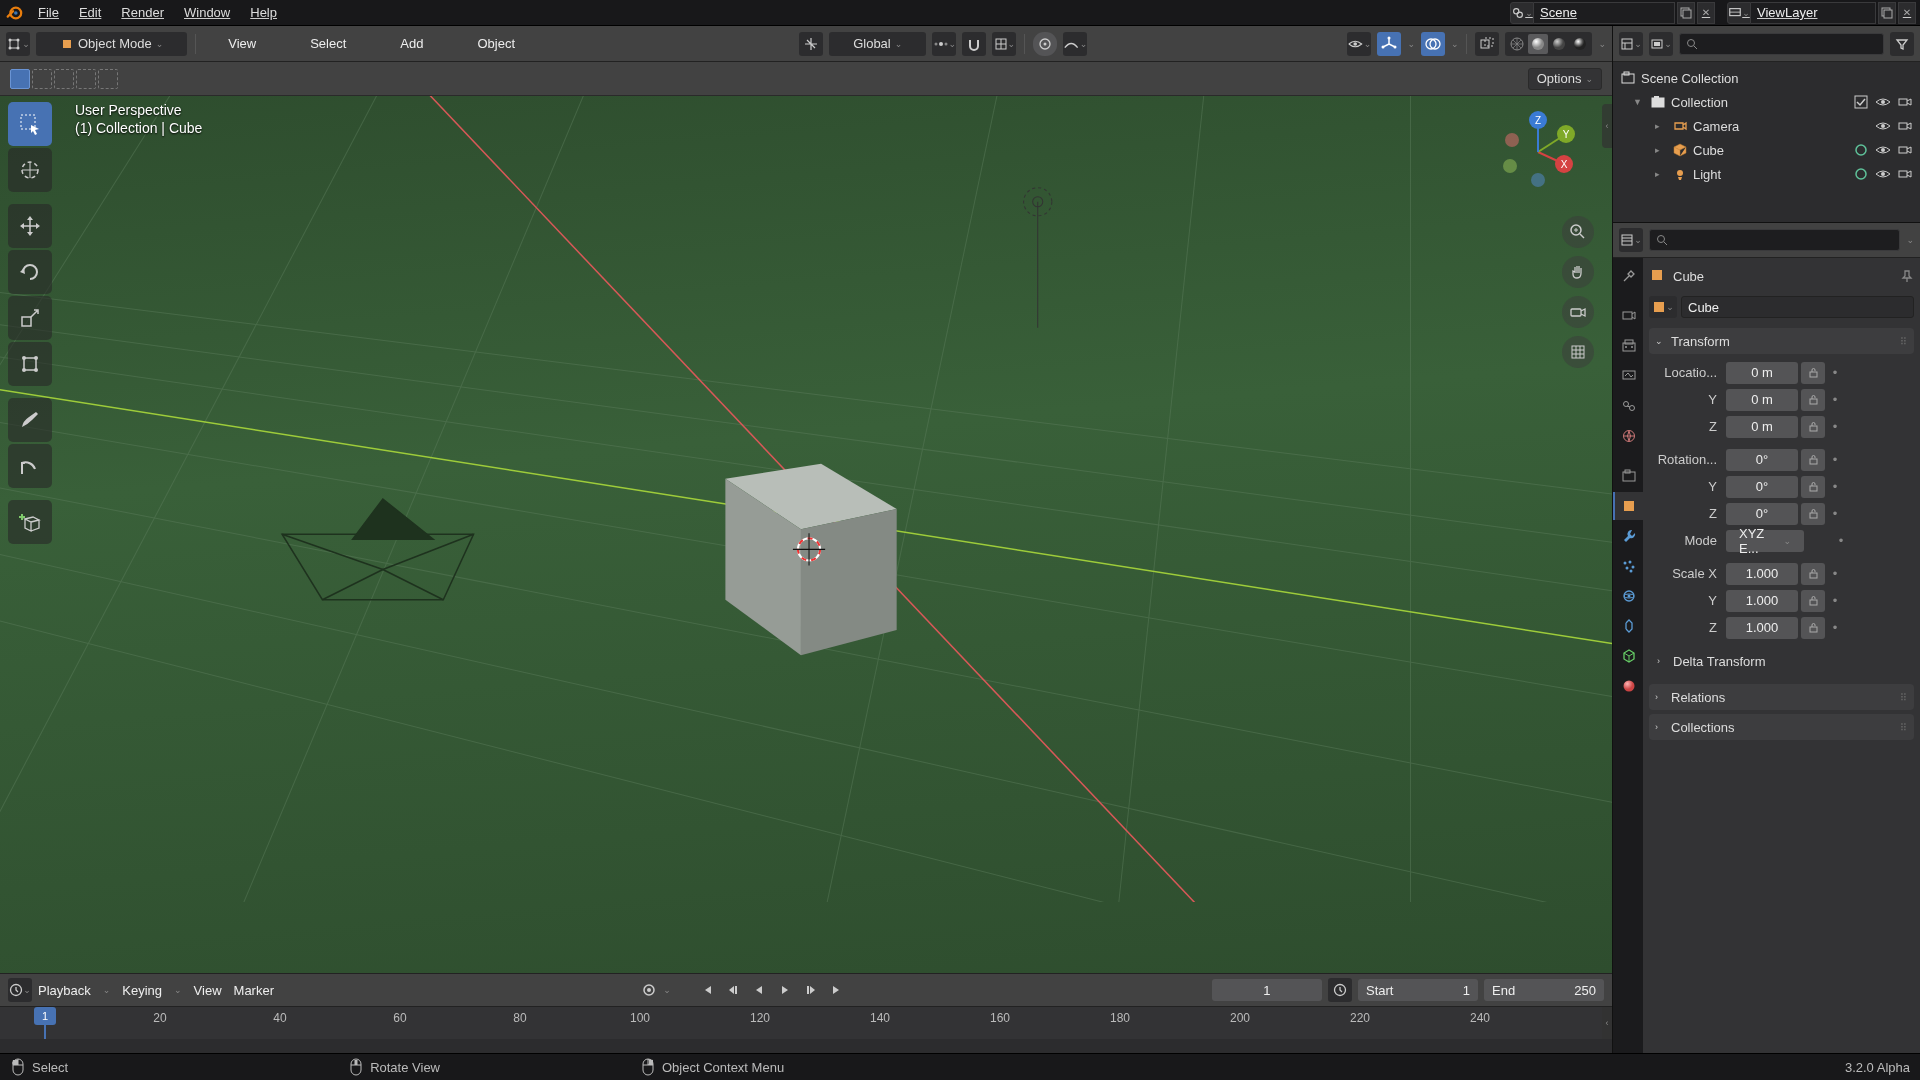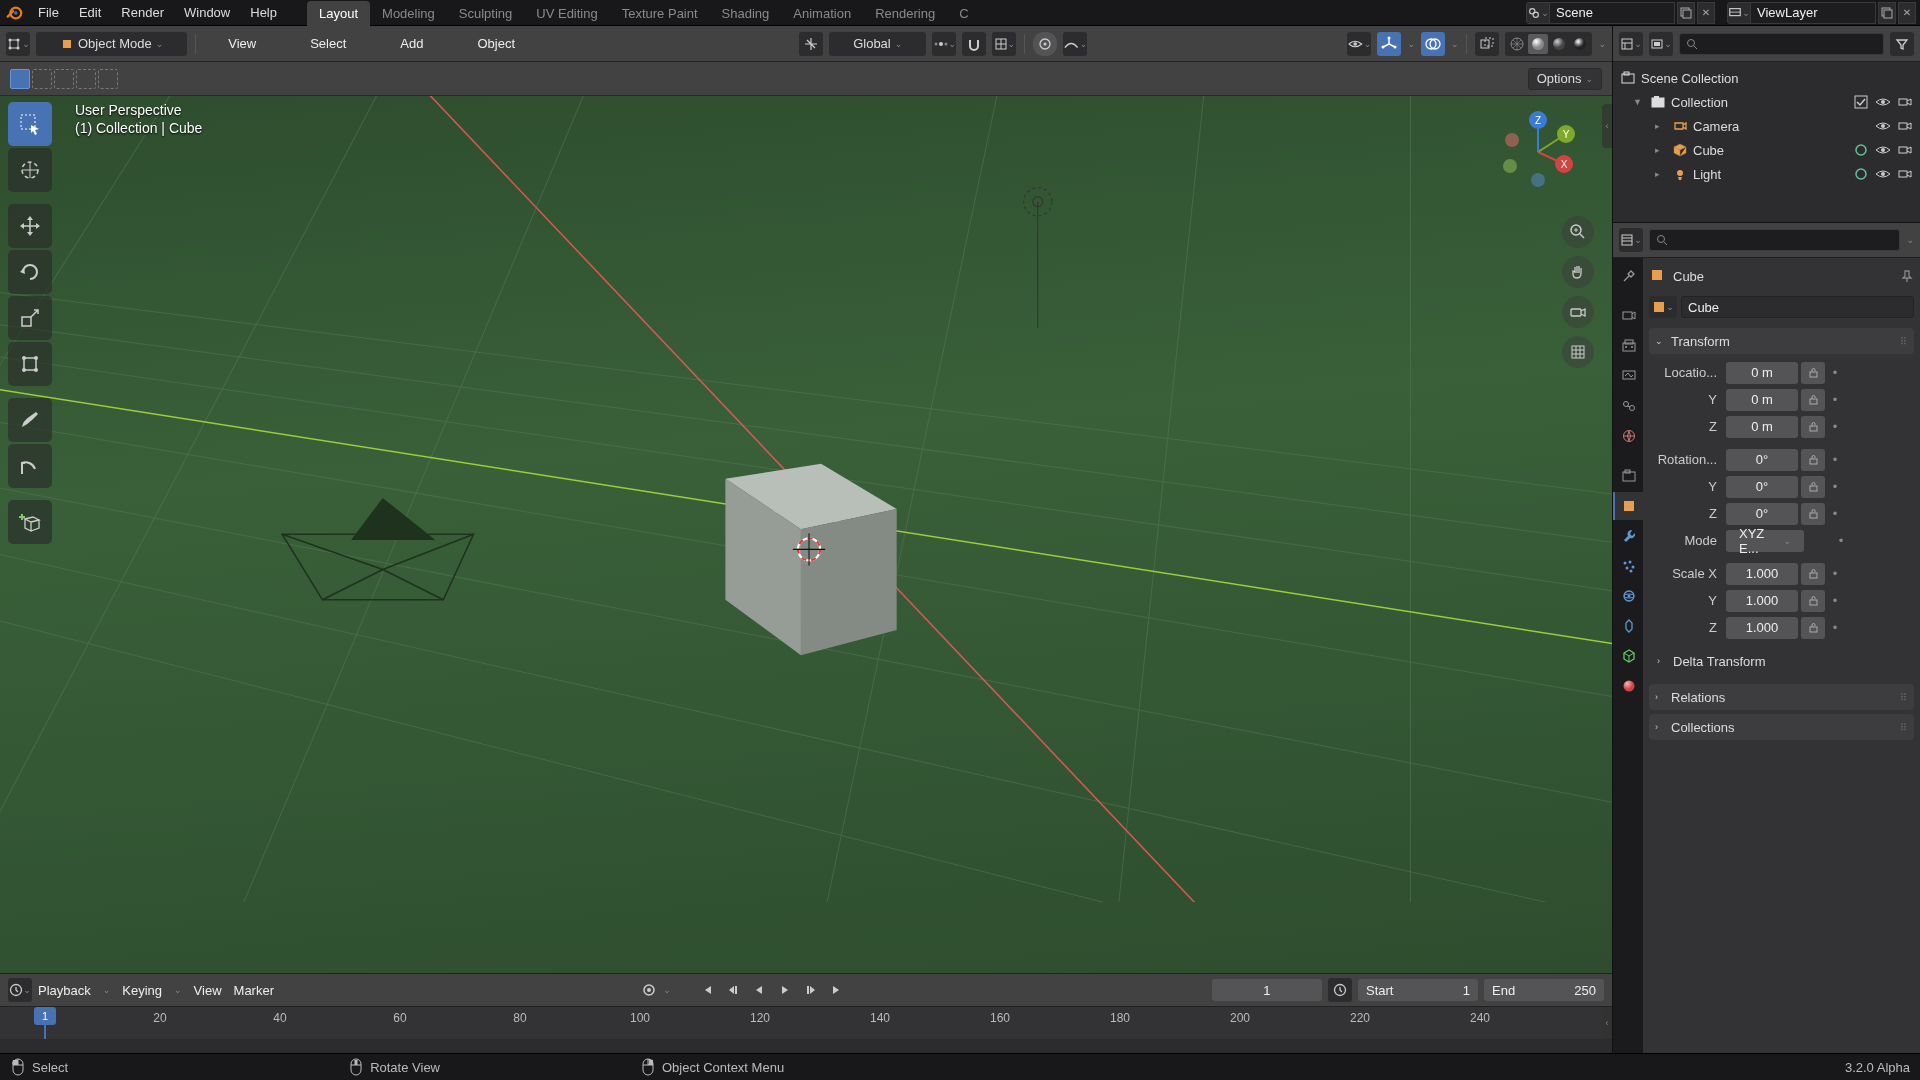"File" .topbar { text-decoration: none -> underline }
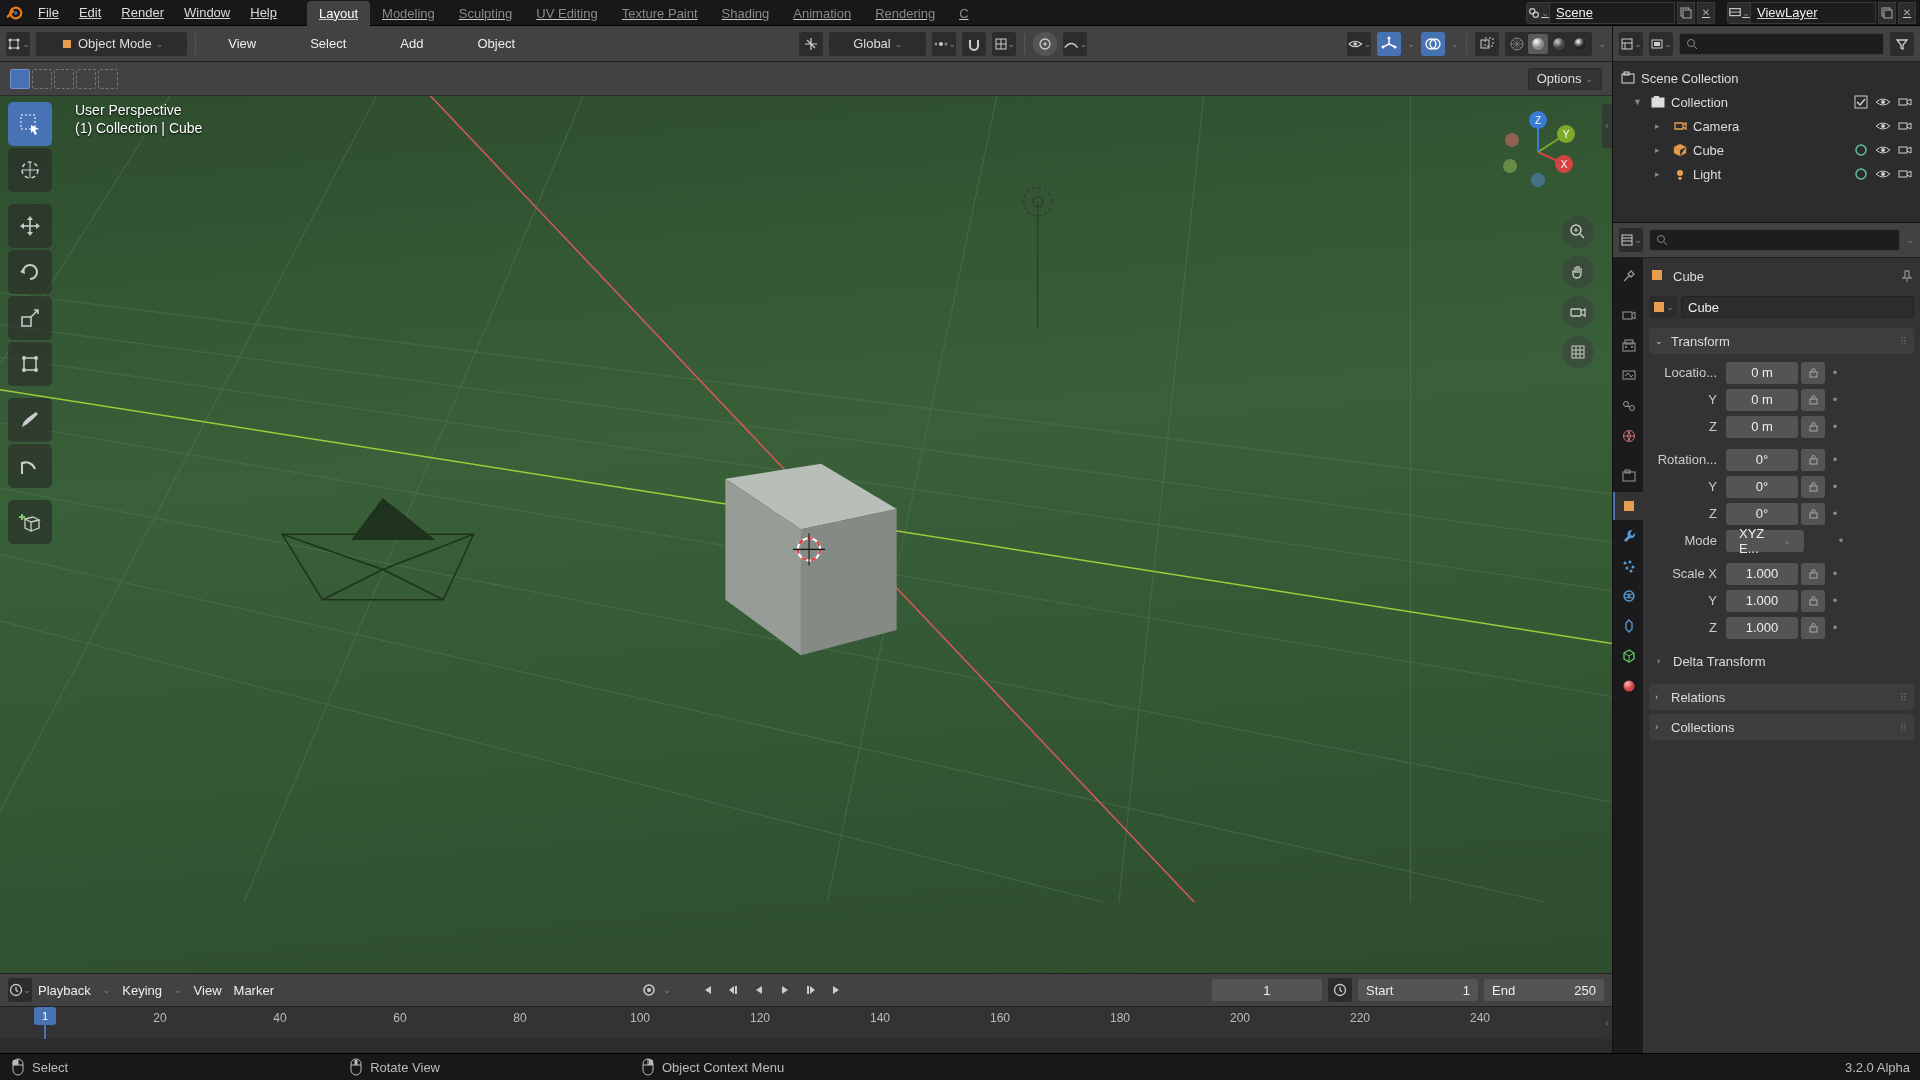"Layout" div.workspaces { html: <div> <span>Layout</span> <span>Modeling</span> <span>Sculpting</span> <span>UV Editing</span> <span>Texture Paint</span> <span>Shading</span> <span>Animation</span> <span>Rendering</span> <span>C</span> </div> -> none }
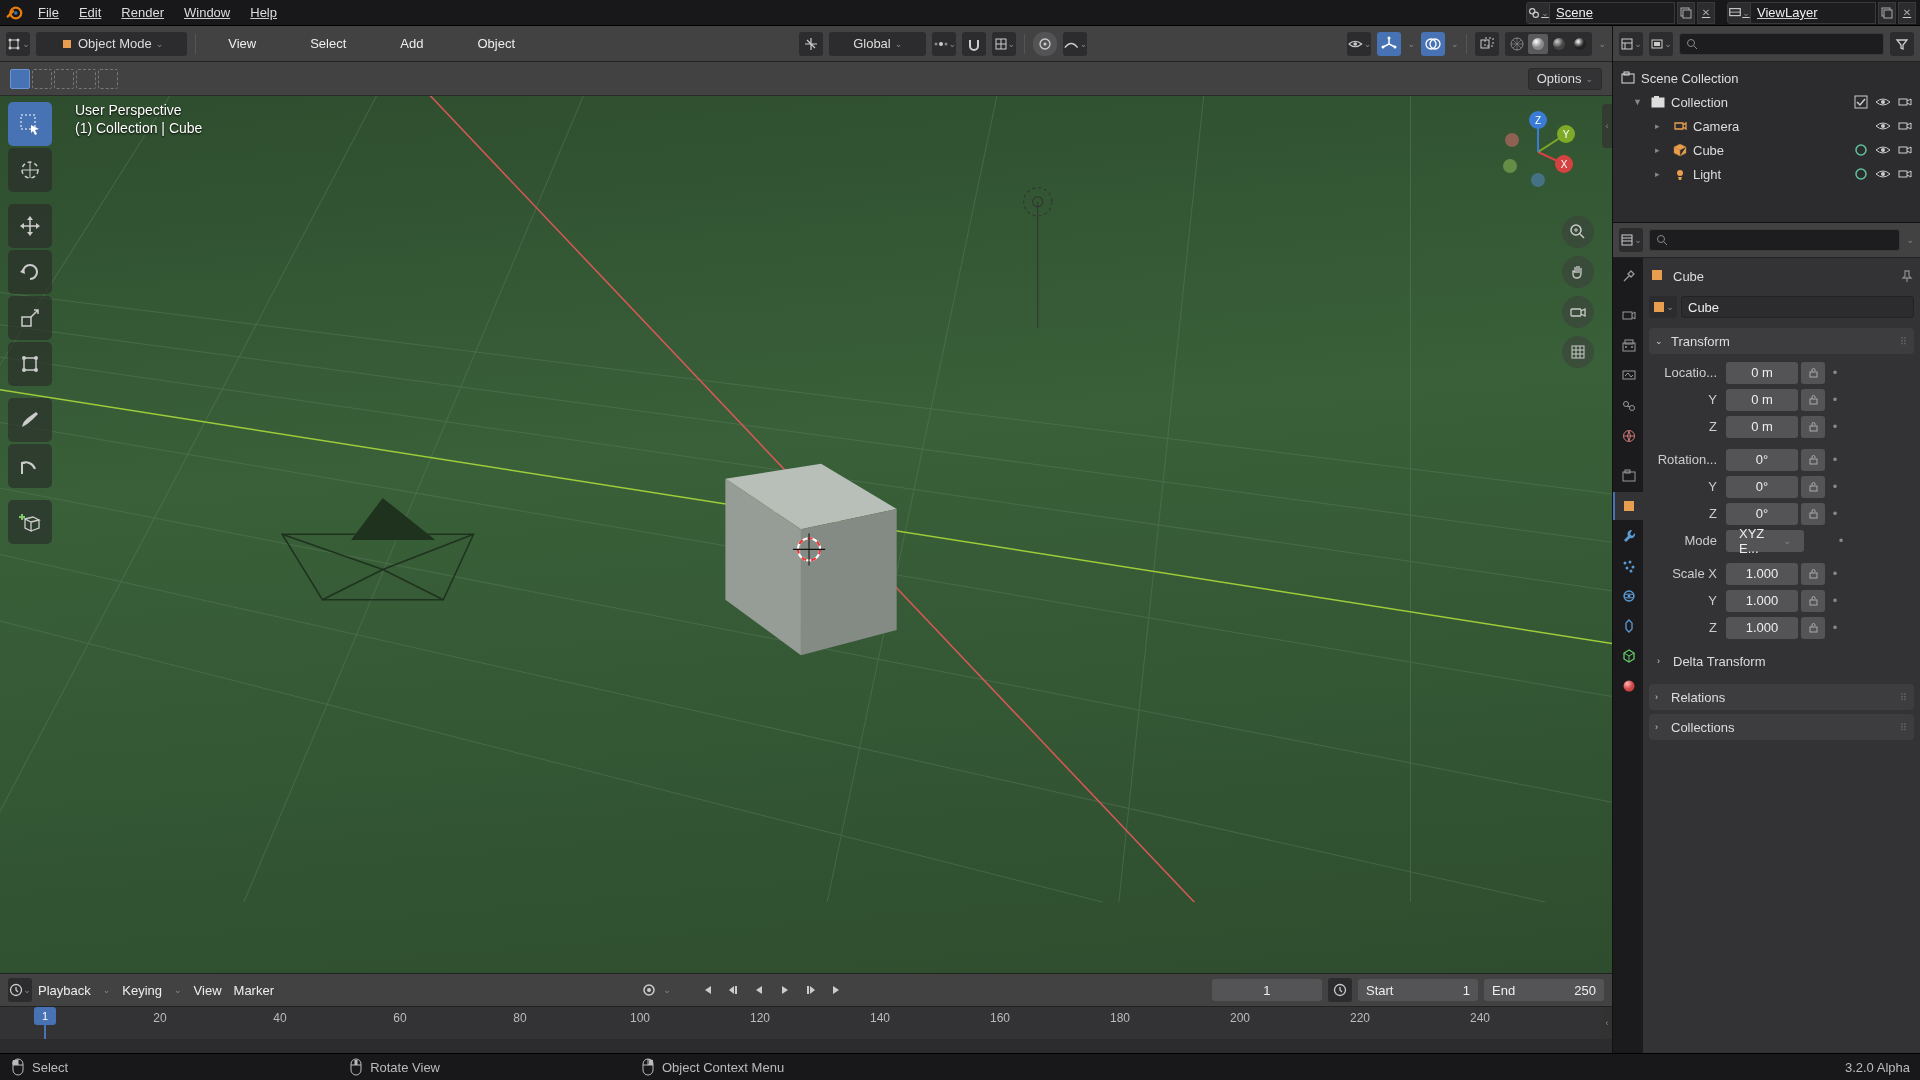"Scene" .scene-box.scene input { width: 125px -> 141px }
